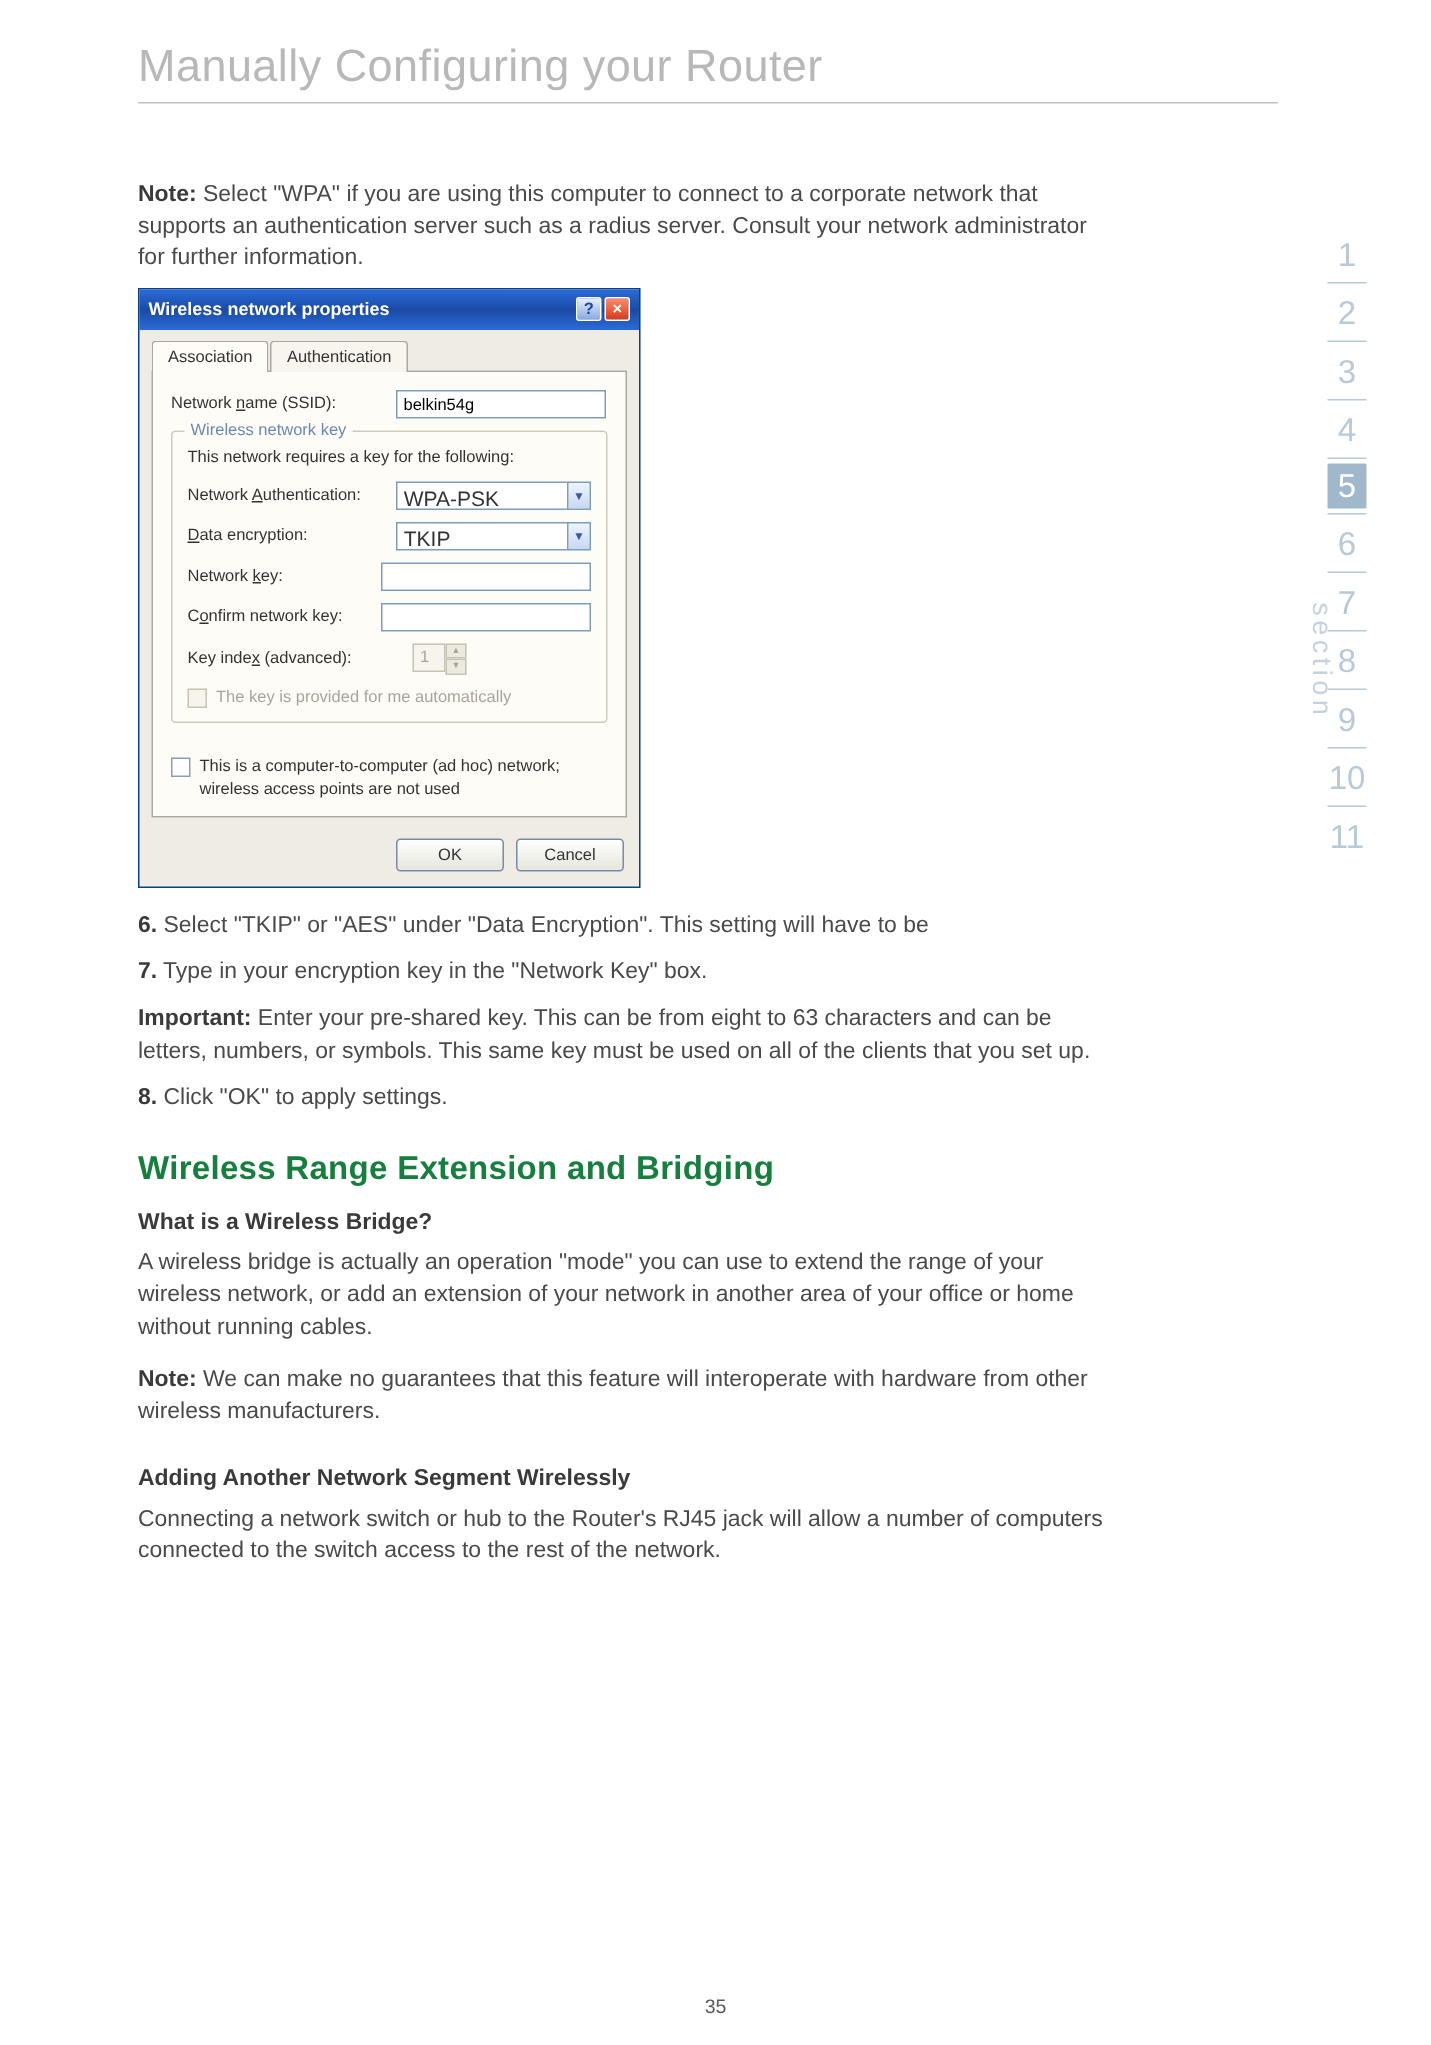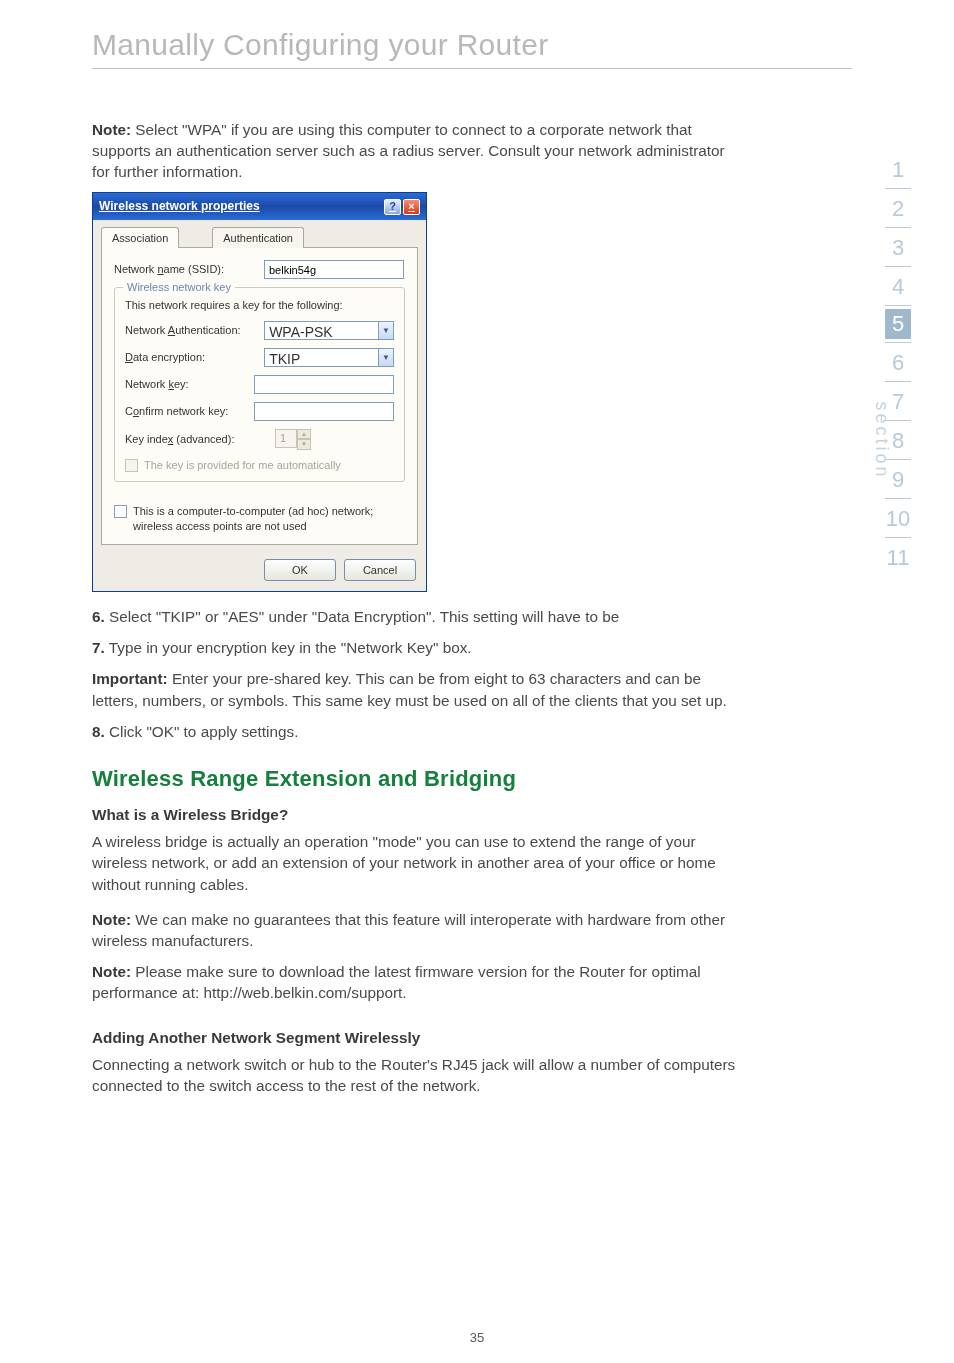"Wireless network properties" .dialog-title { align-items: center -> flex-start; text-decoration: underline -> none }
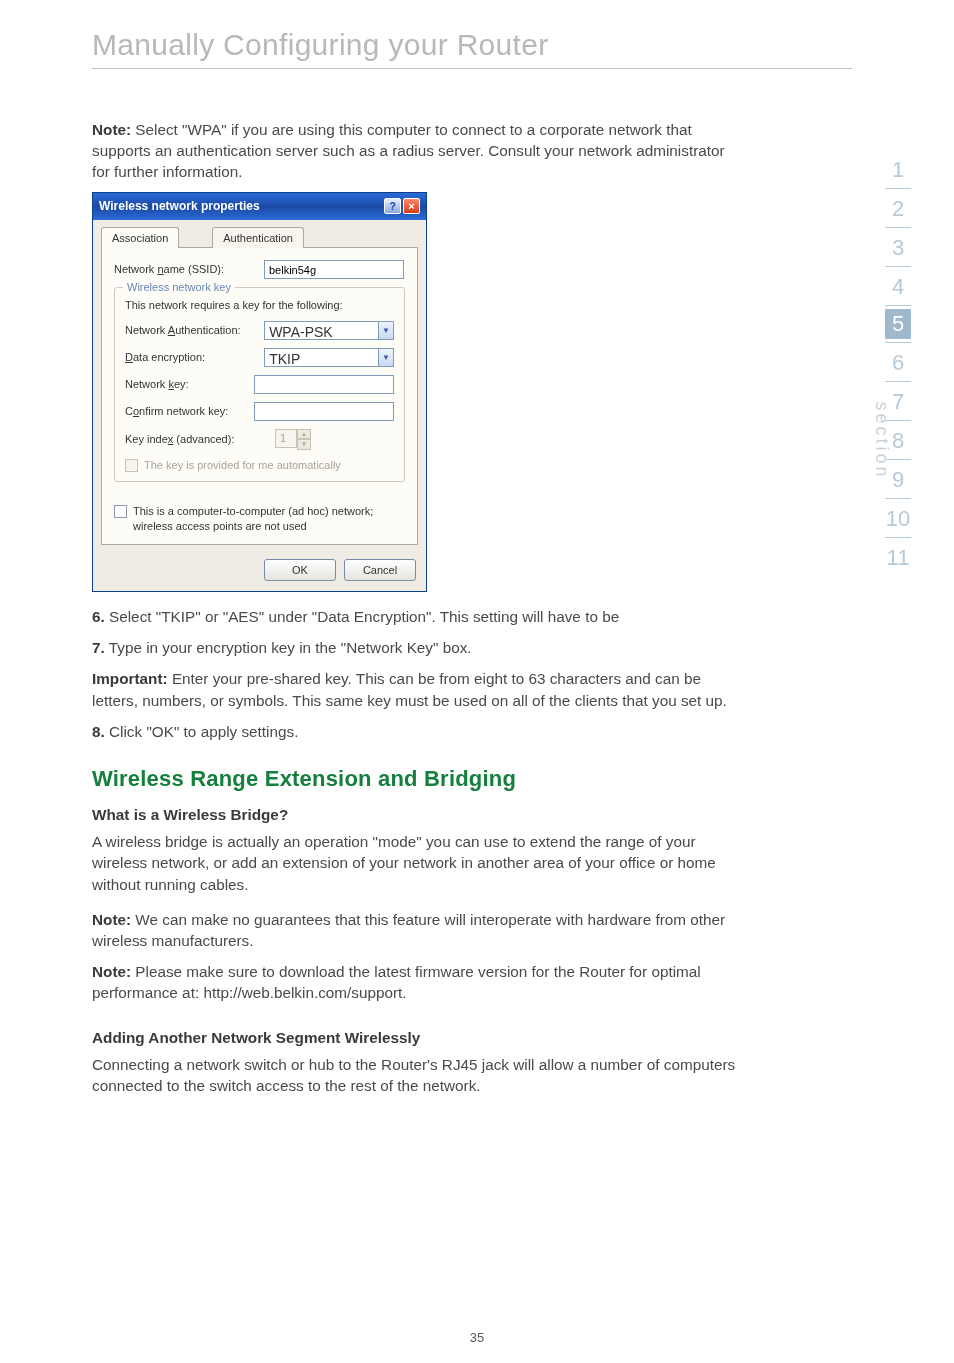"Association" .tabstrip { gap: 32px -> none }
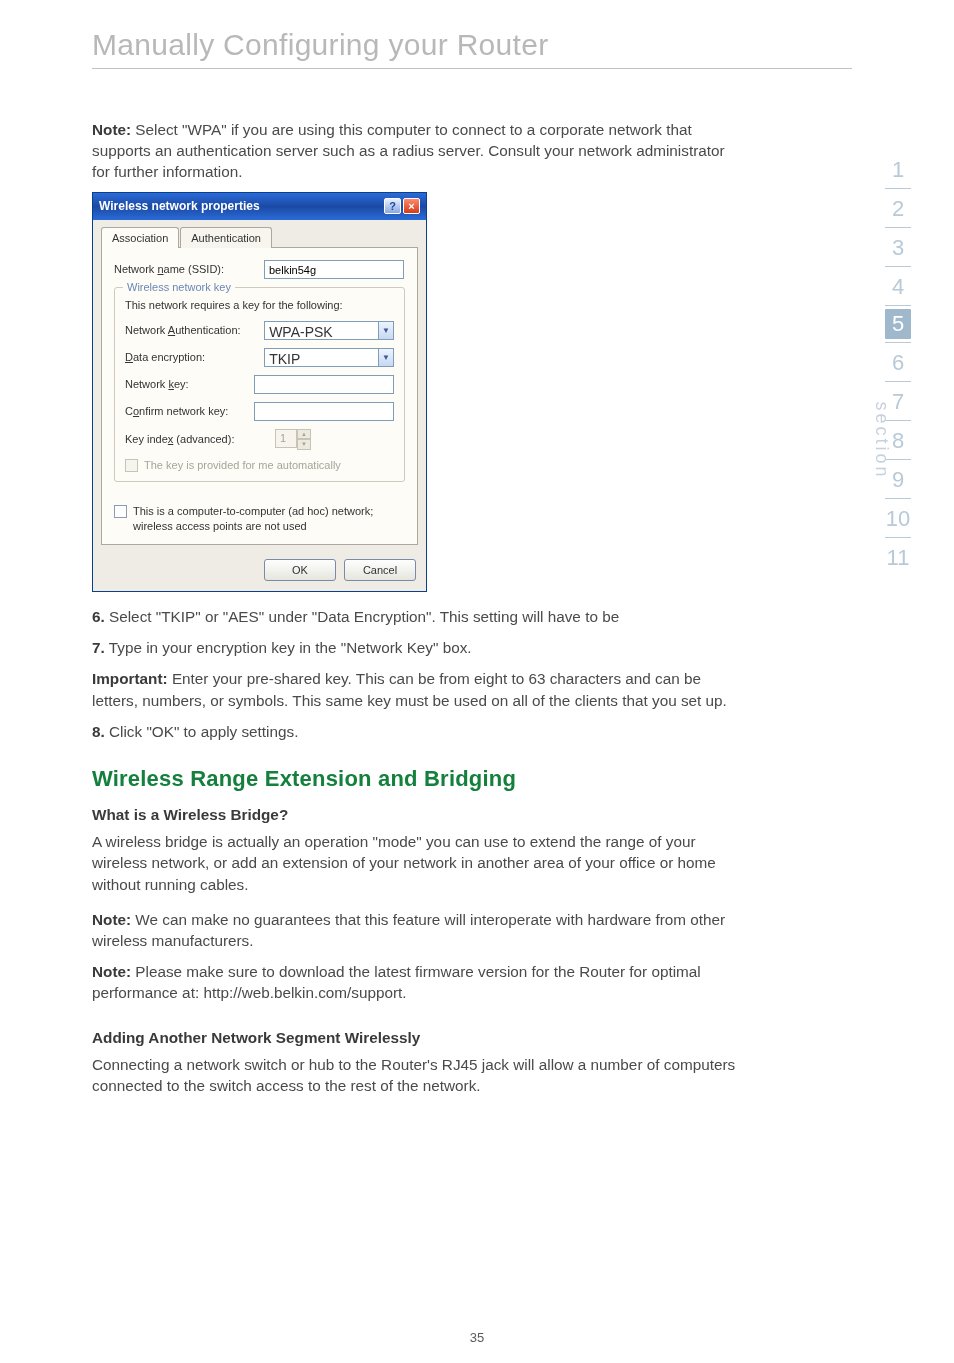"Note: Please make sure to" p { html: <p> <span>Note:</span><span> Please make sure to download the latest firmware version for the Router for optimal performance at: http://web.belkin.com/support.</span> </p> -> none }
